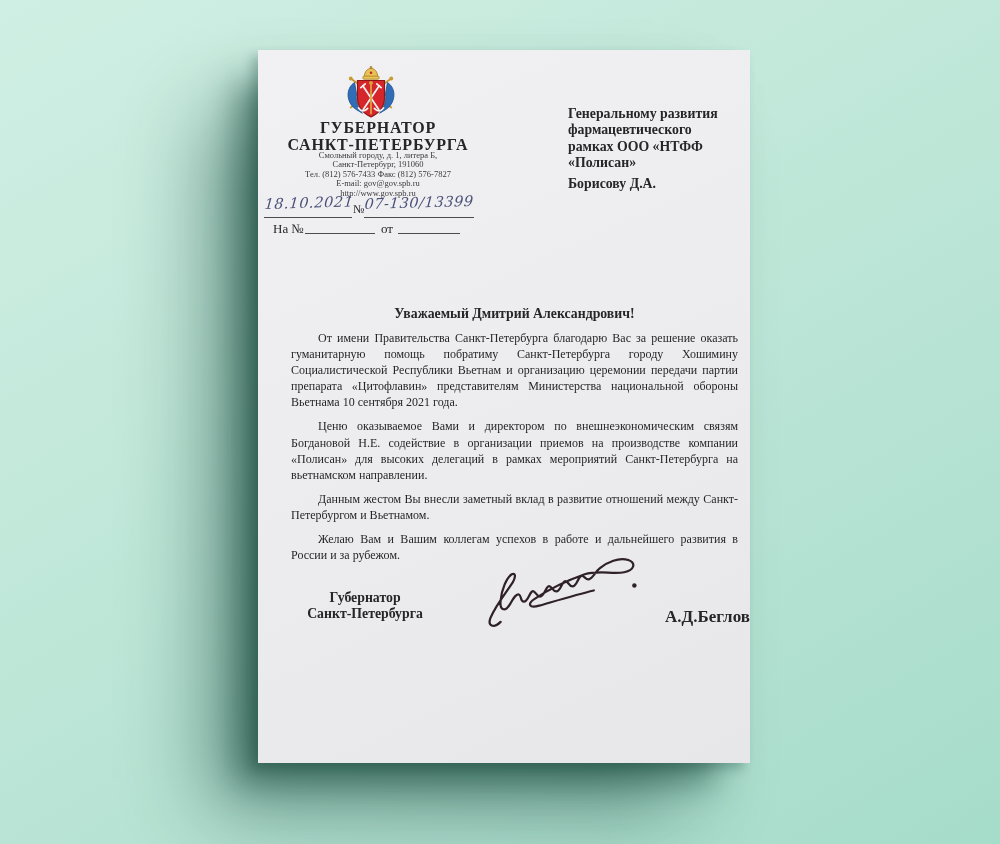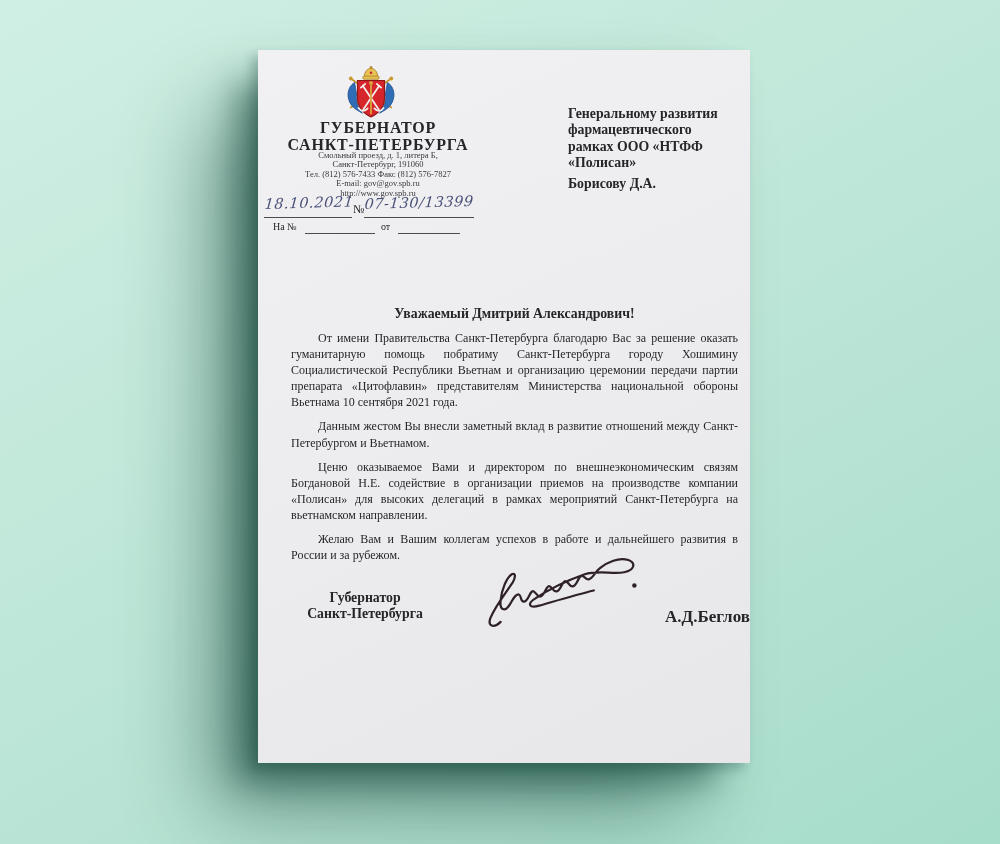"Смольный проезд, д. 1, литера" div { text: проезд -> городу }
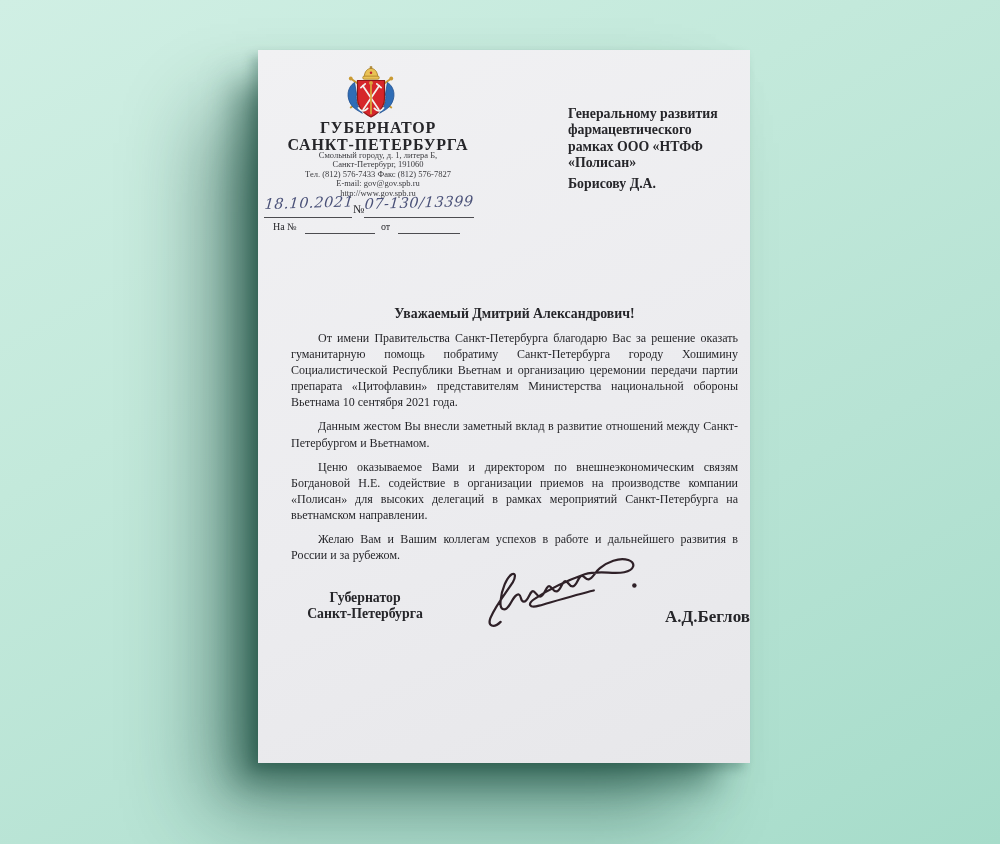"На №" .ref2 { font-size: 10px -> 13px }
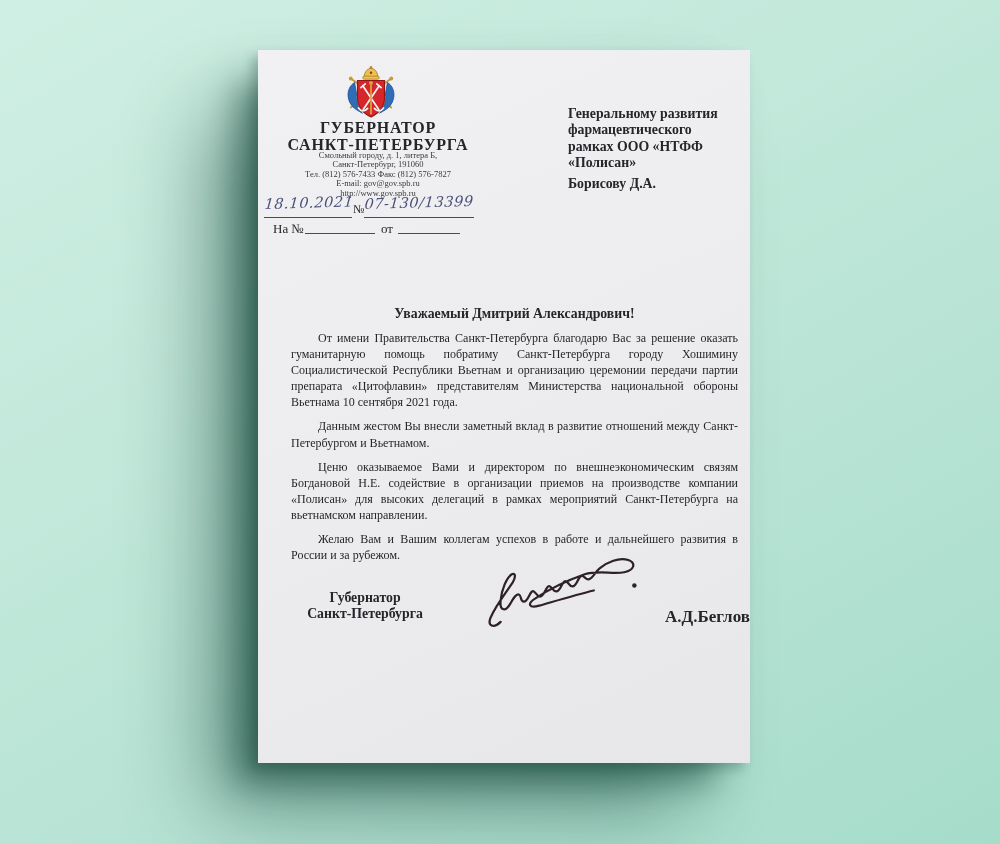"Данным жестом Вы внесли заметный" p { order: before "Ценю оказываемое Вами и директором" -> after "Ценю оказываемое Вами и директором" }
